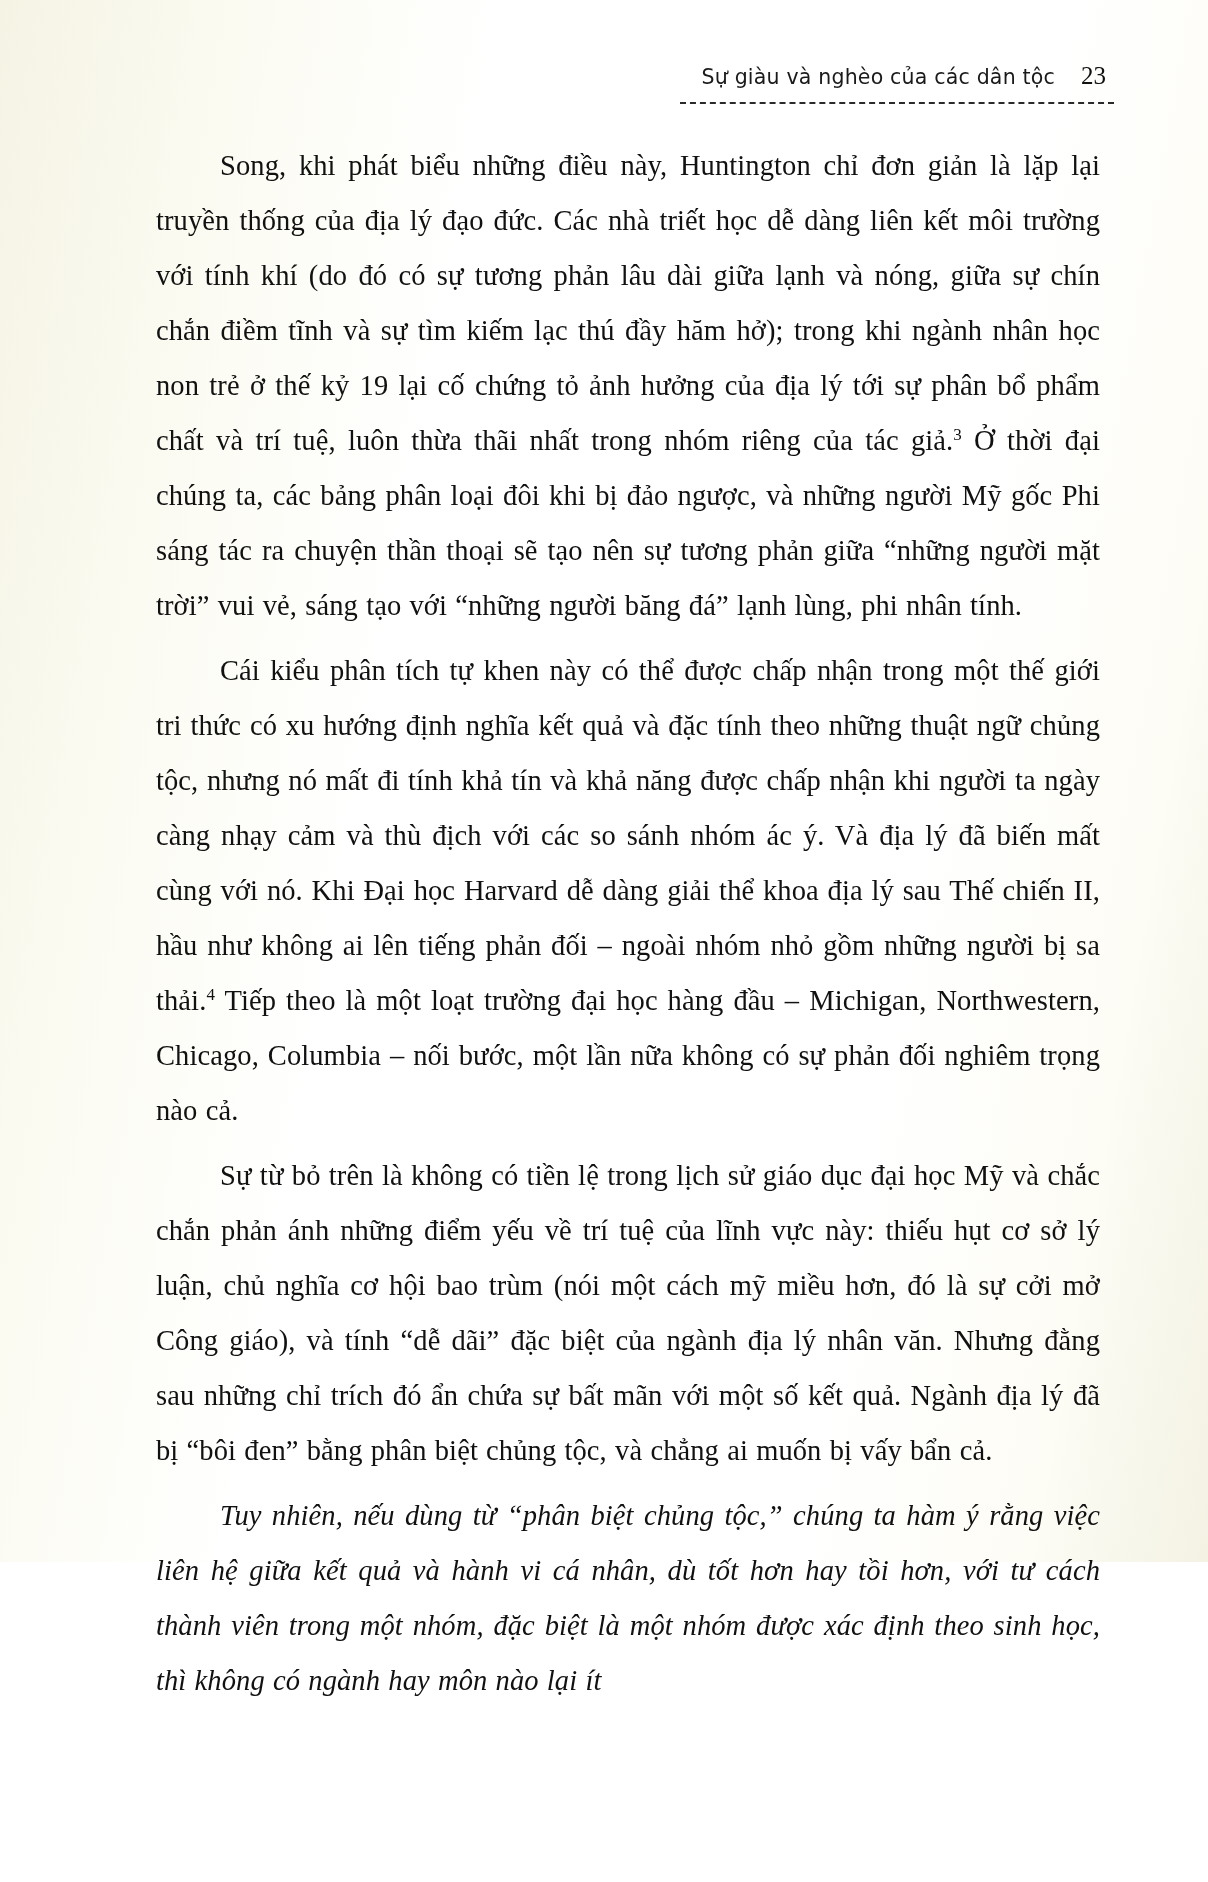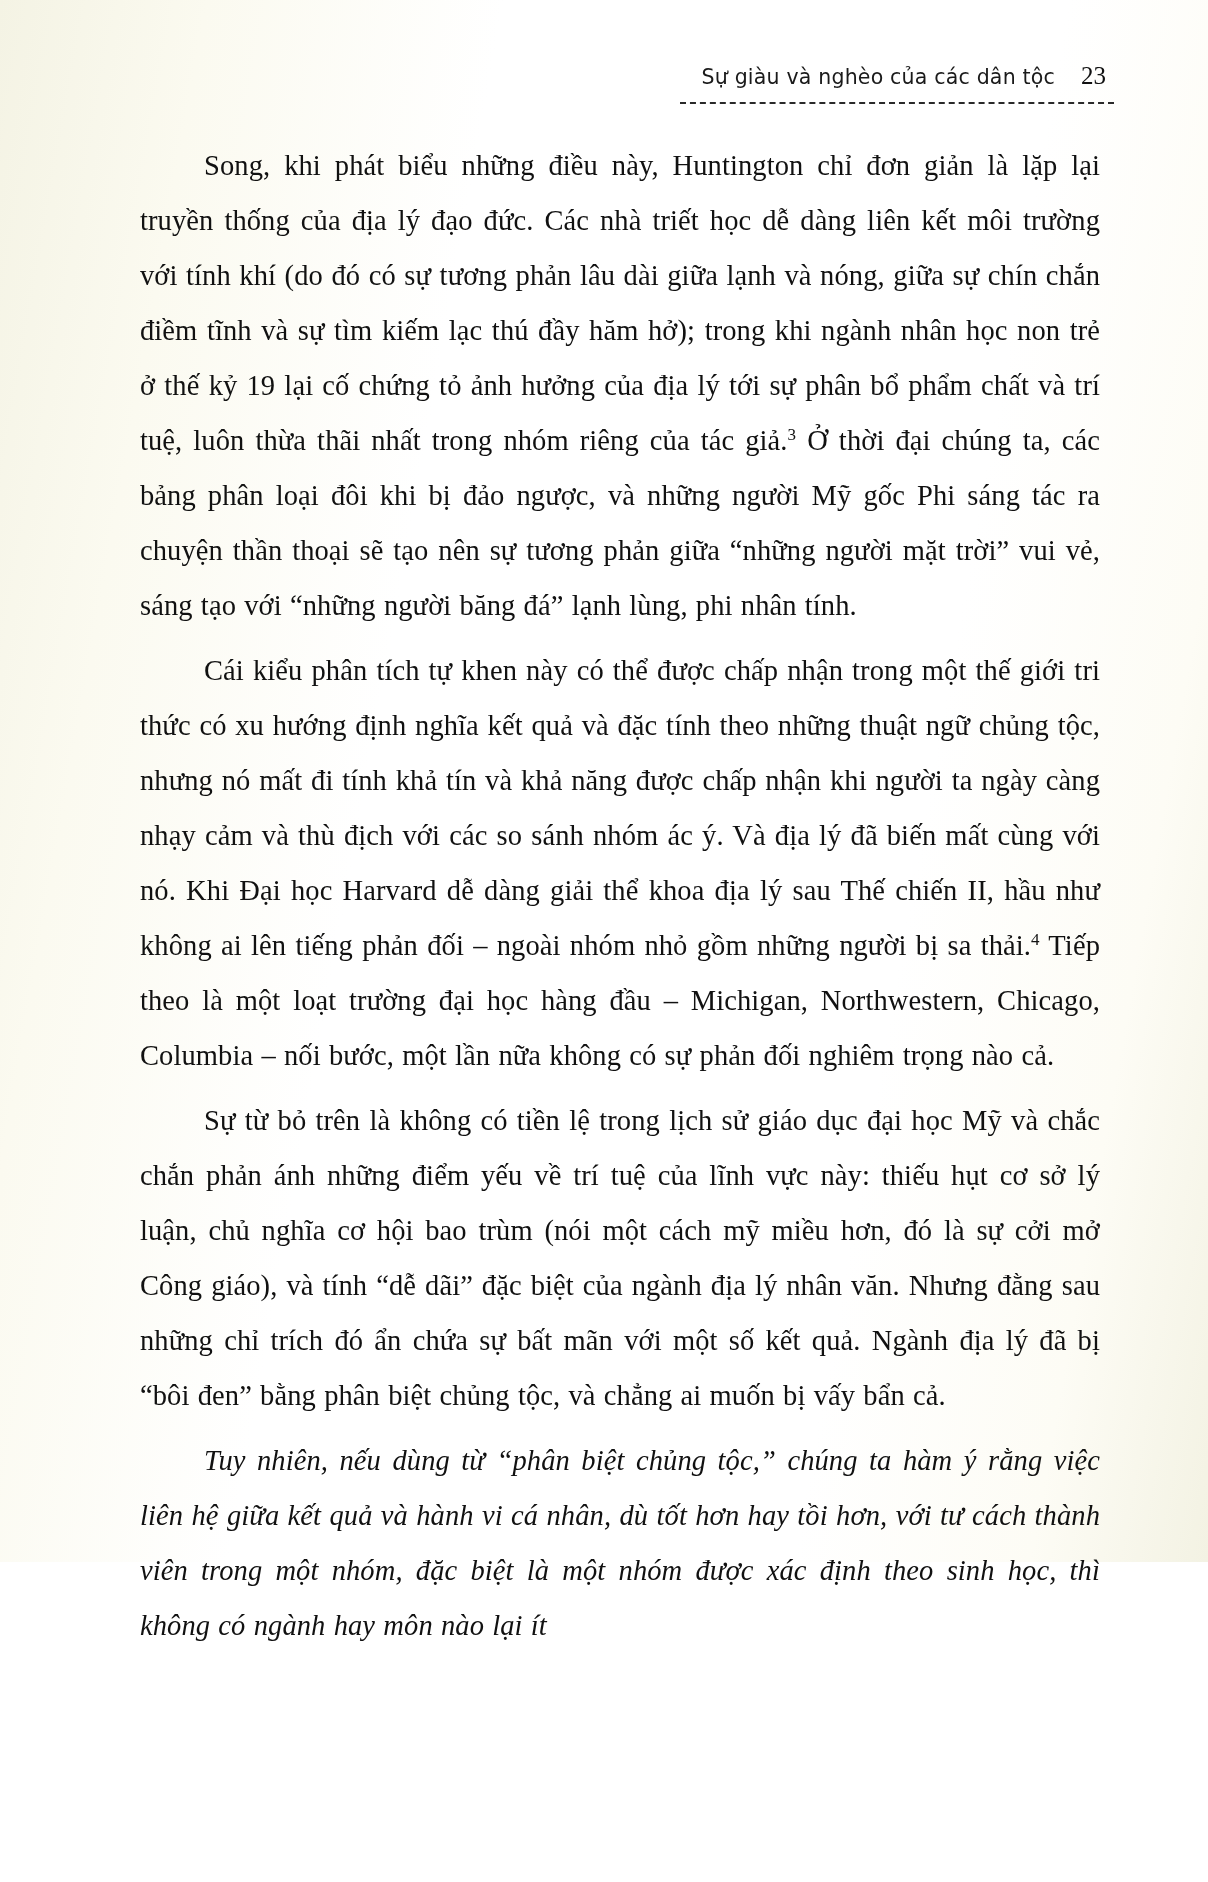"Song, khi phát biểu những" .body-text p { margin: 0 0 10px 0 -> 0 0 10px 16px }
